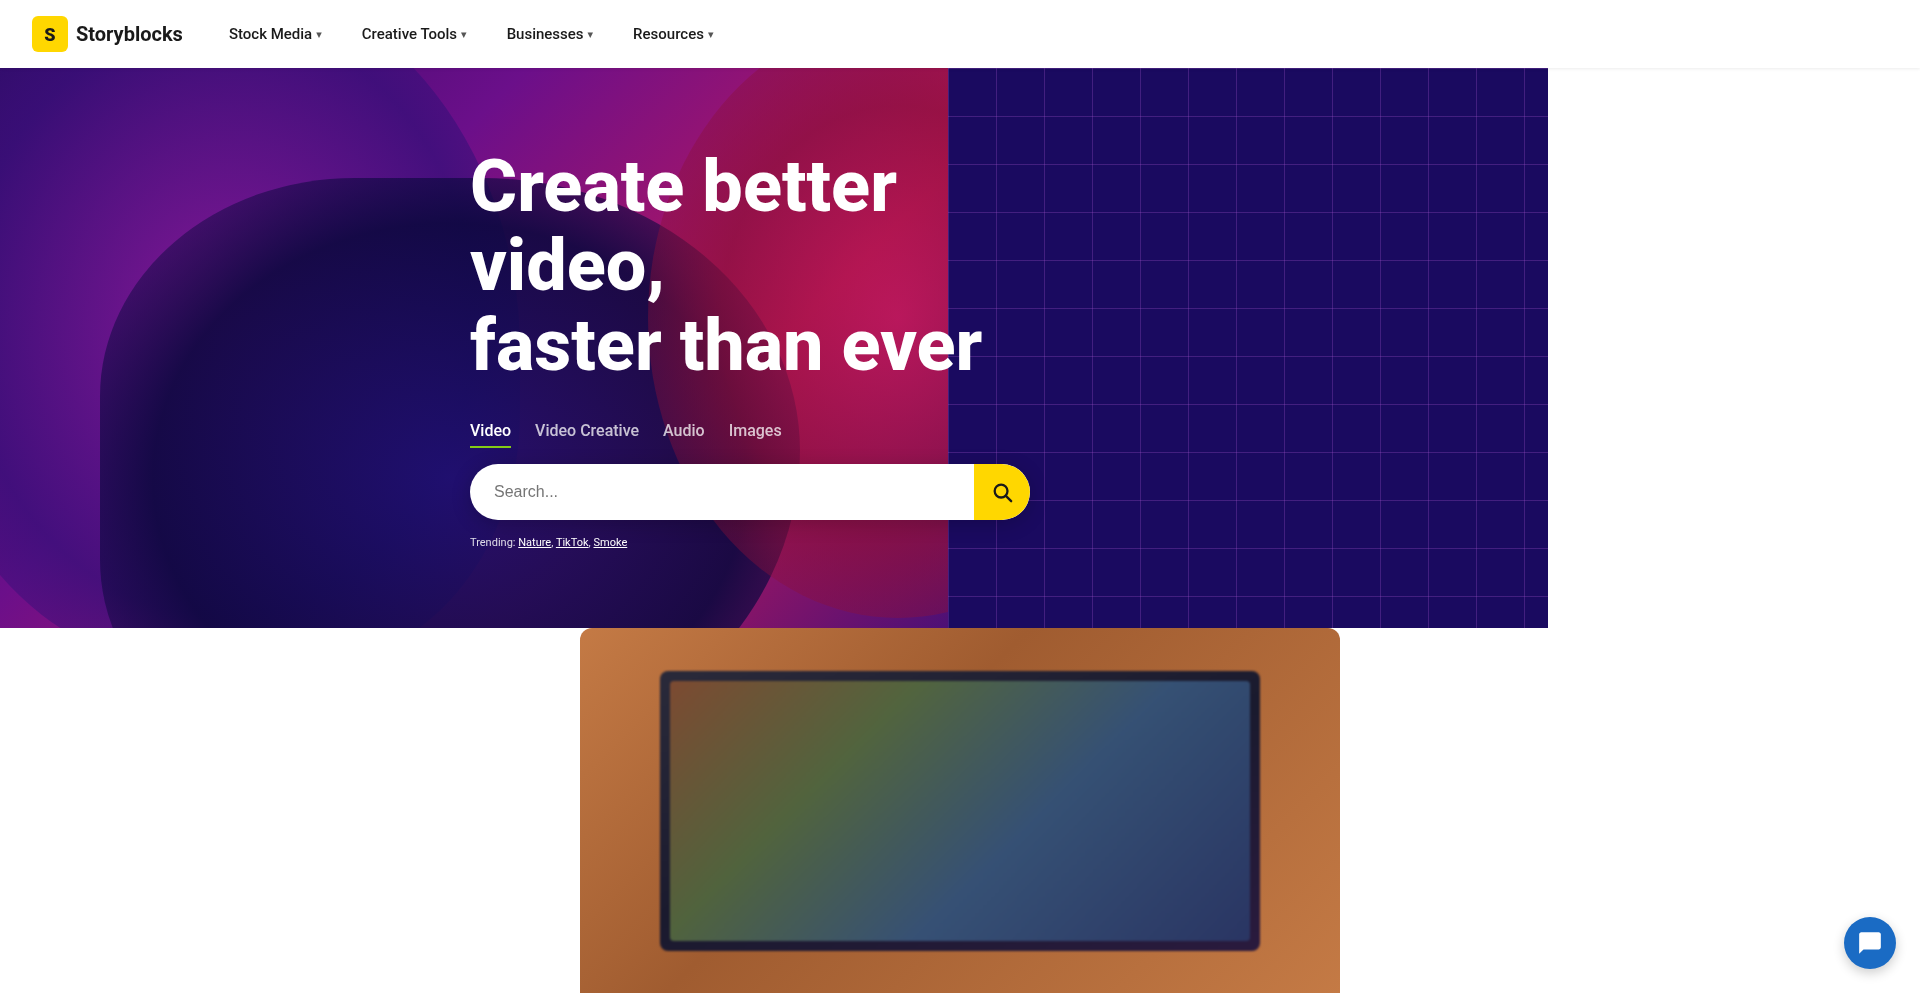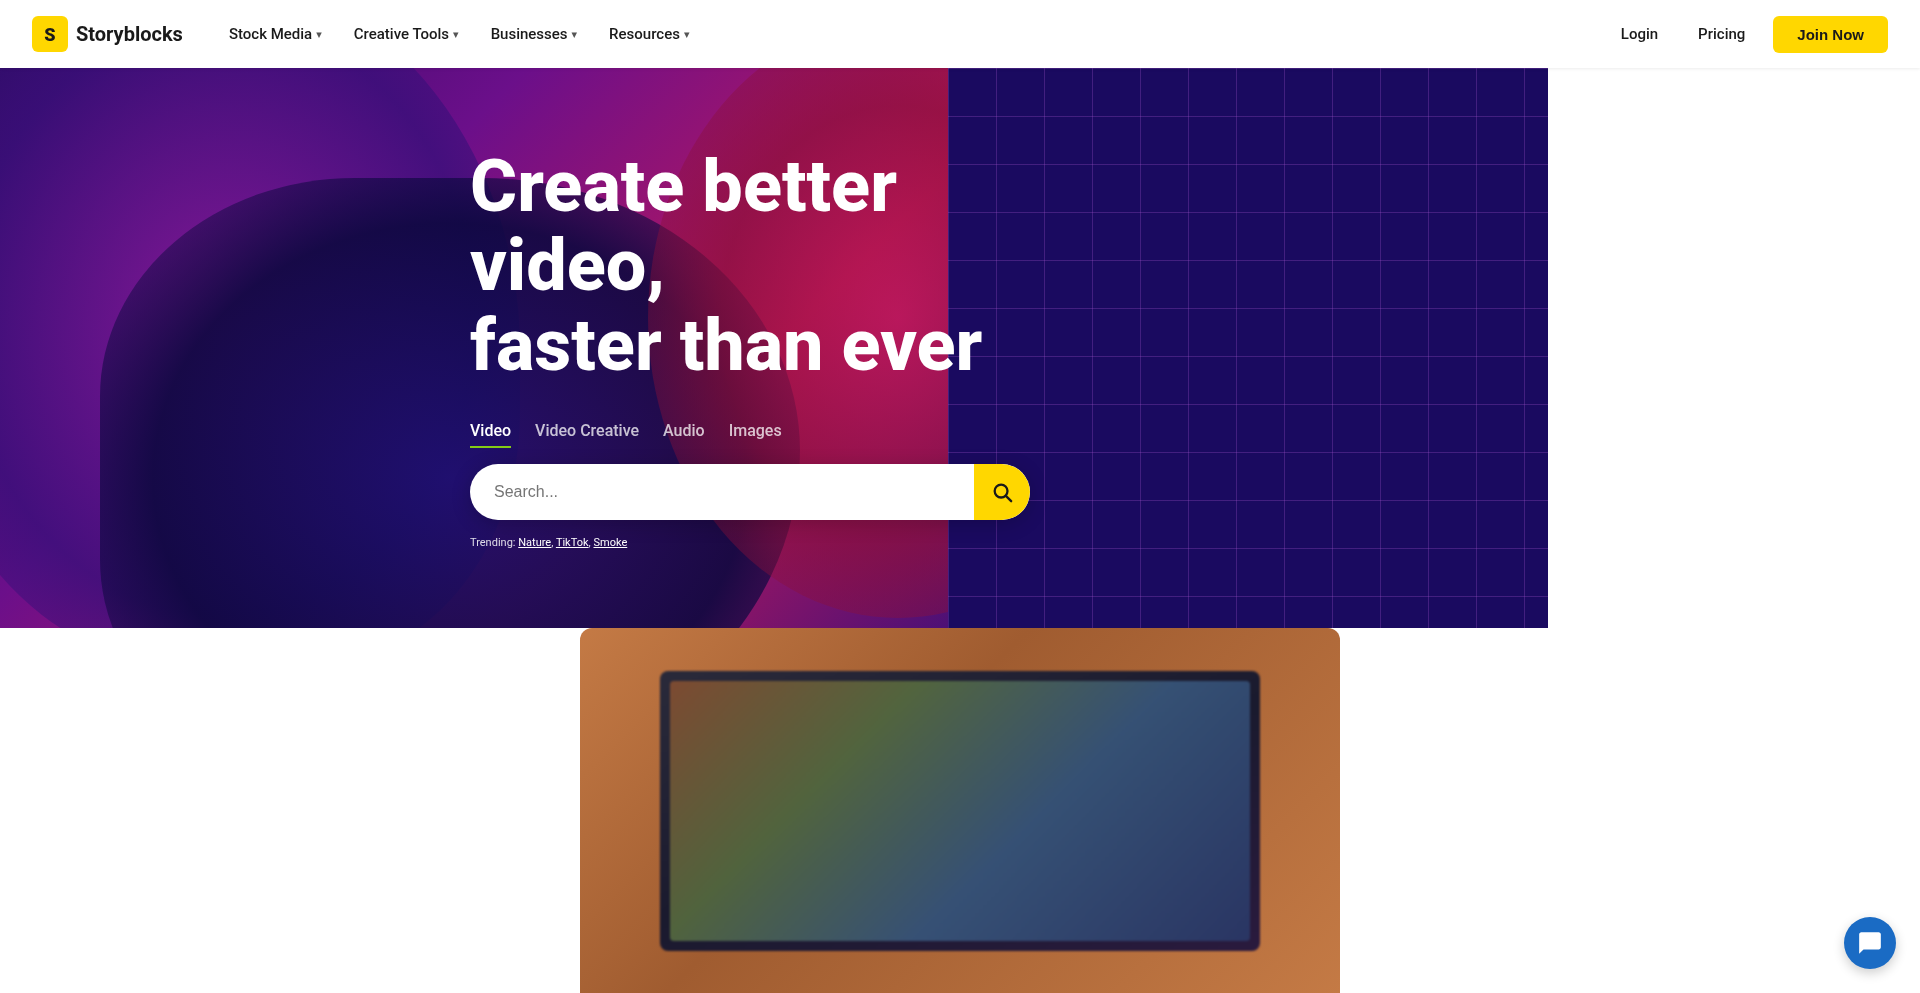"Stock Media" .navbar-nav { gap: 4px -> 12px }
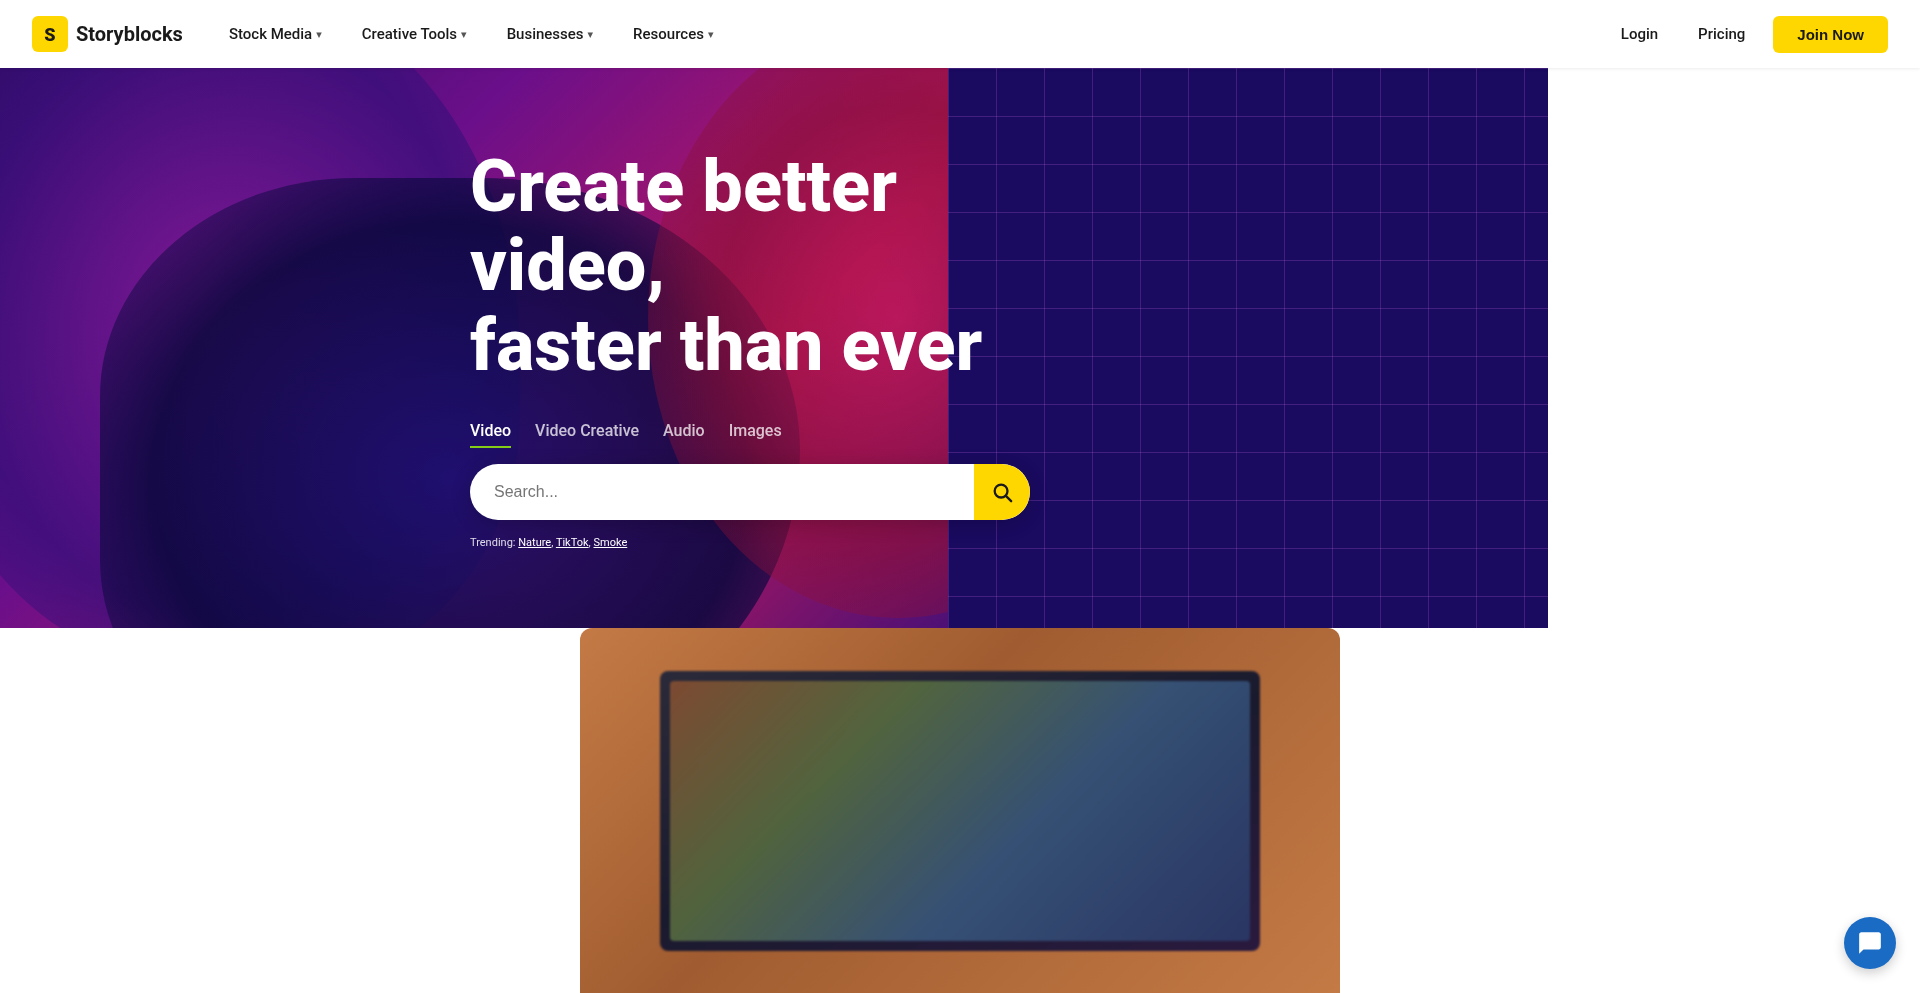"Login" div.navbar-right { html: <div> <span>Login</span> <span>Pricing</span> <button>Join Now</button> </div> -> none }
